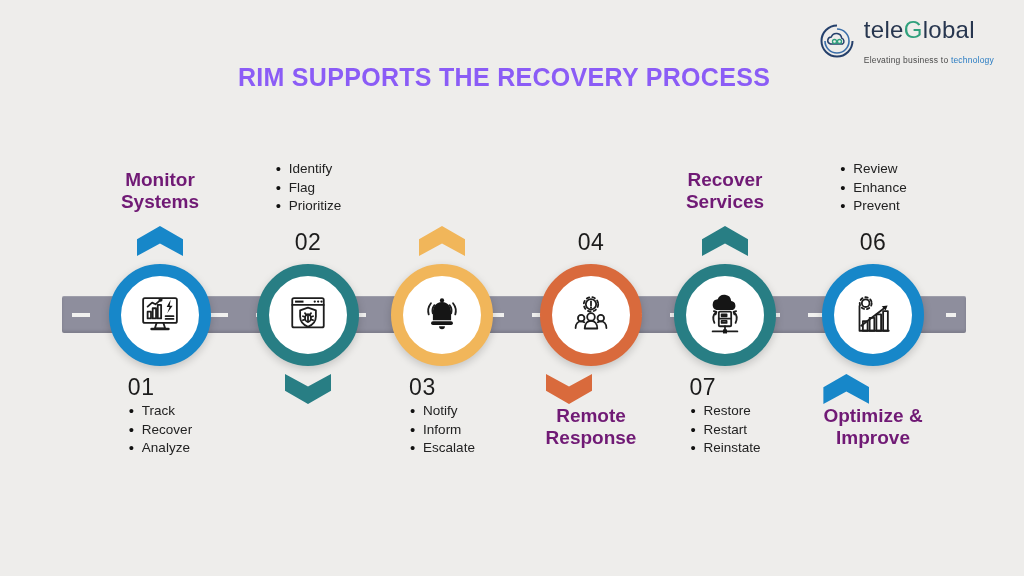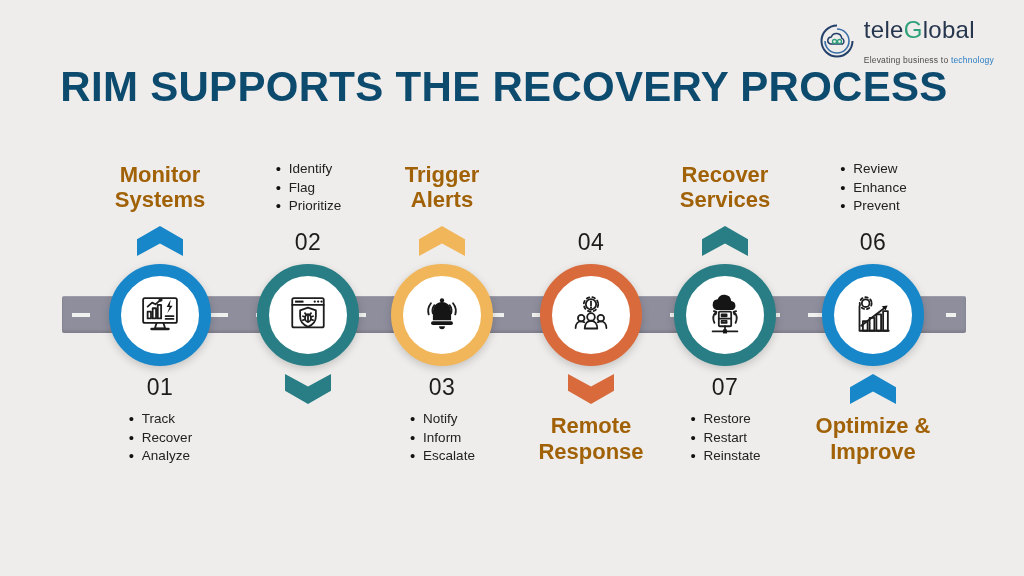"RIM SUPPORTS THE RECOVERY PROCESS" .main-title { color: #0c4a6e -> #8b5cf6; font-size: 42px -> 25px }
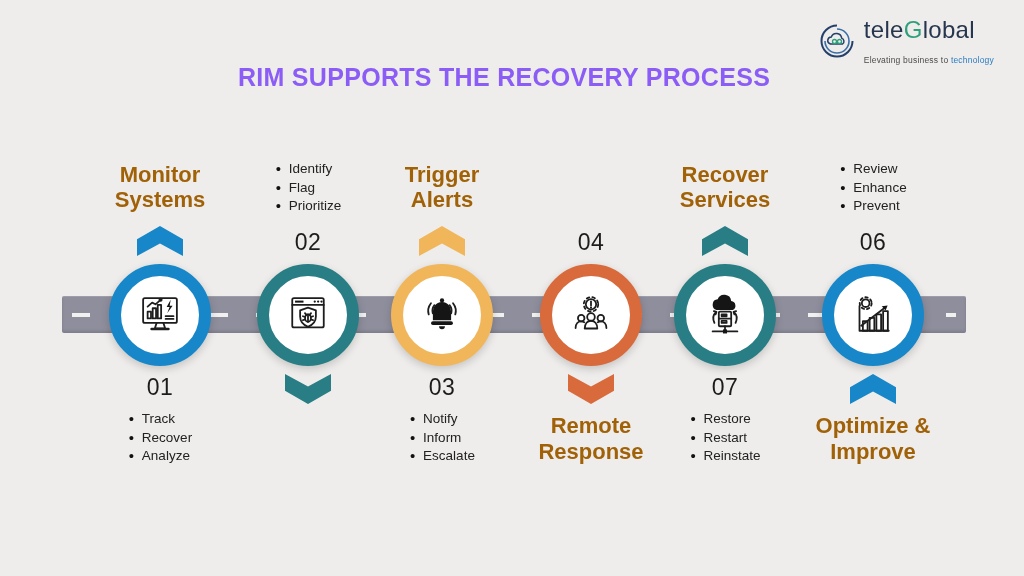"Monitor" .step-title { color: #a16207 -> #701a75; font-size: 22px -> 19px }
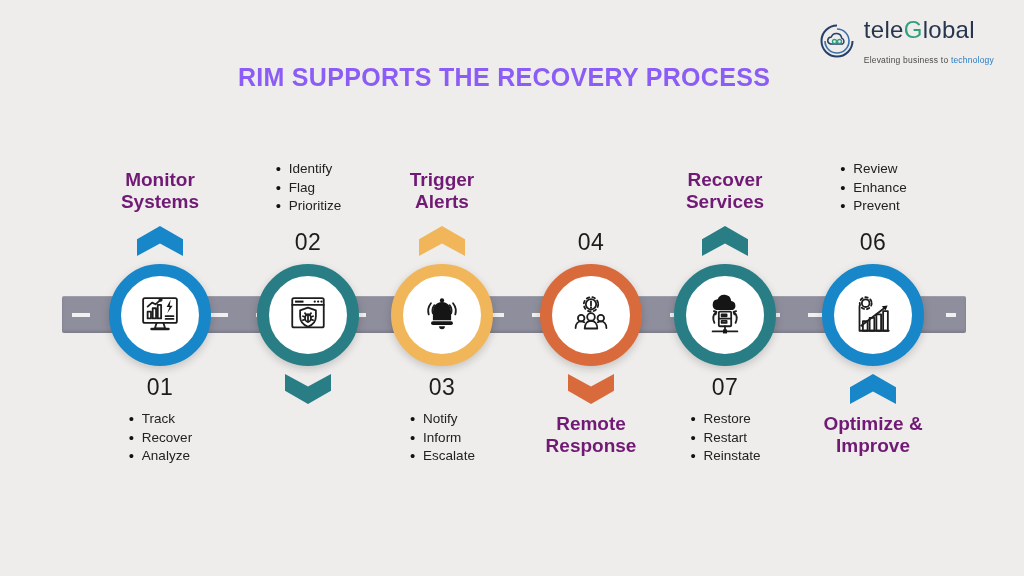"Trigger" div.step-title { html: <div>Trigger Alerts</div> -> none }
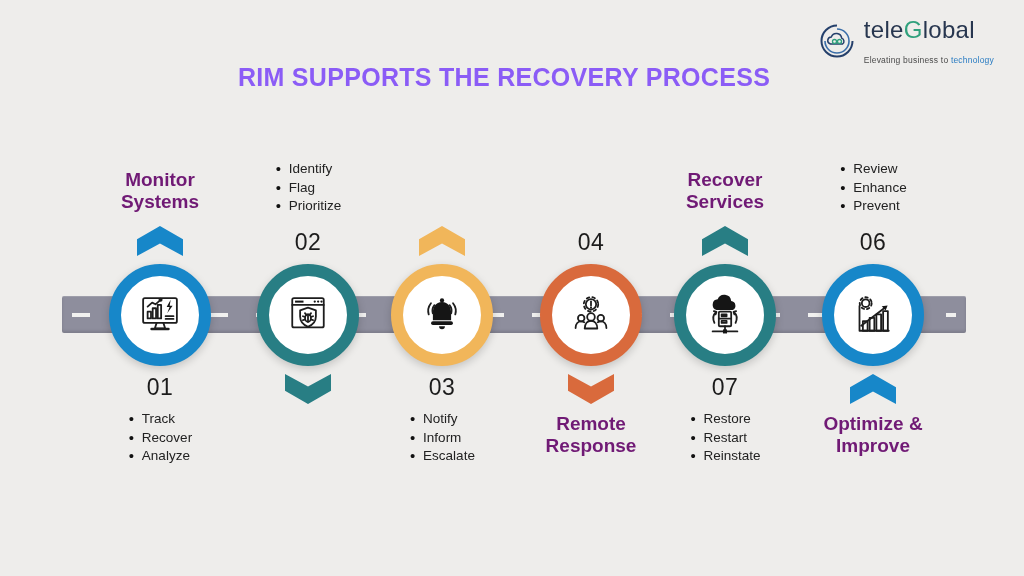"01" .bz { align-items: center -> none; gap: 9px -> 1px }
